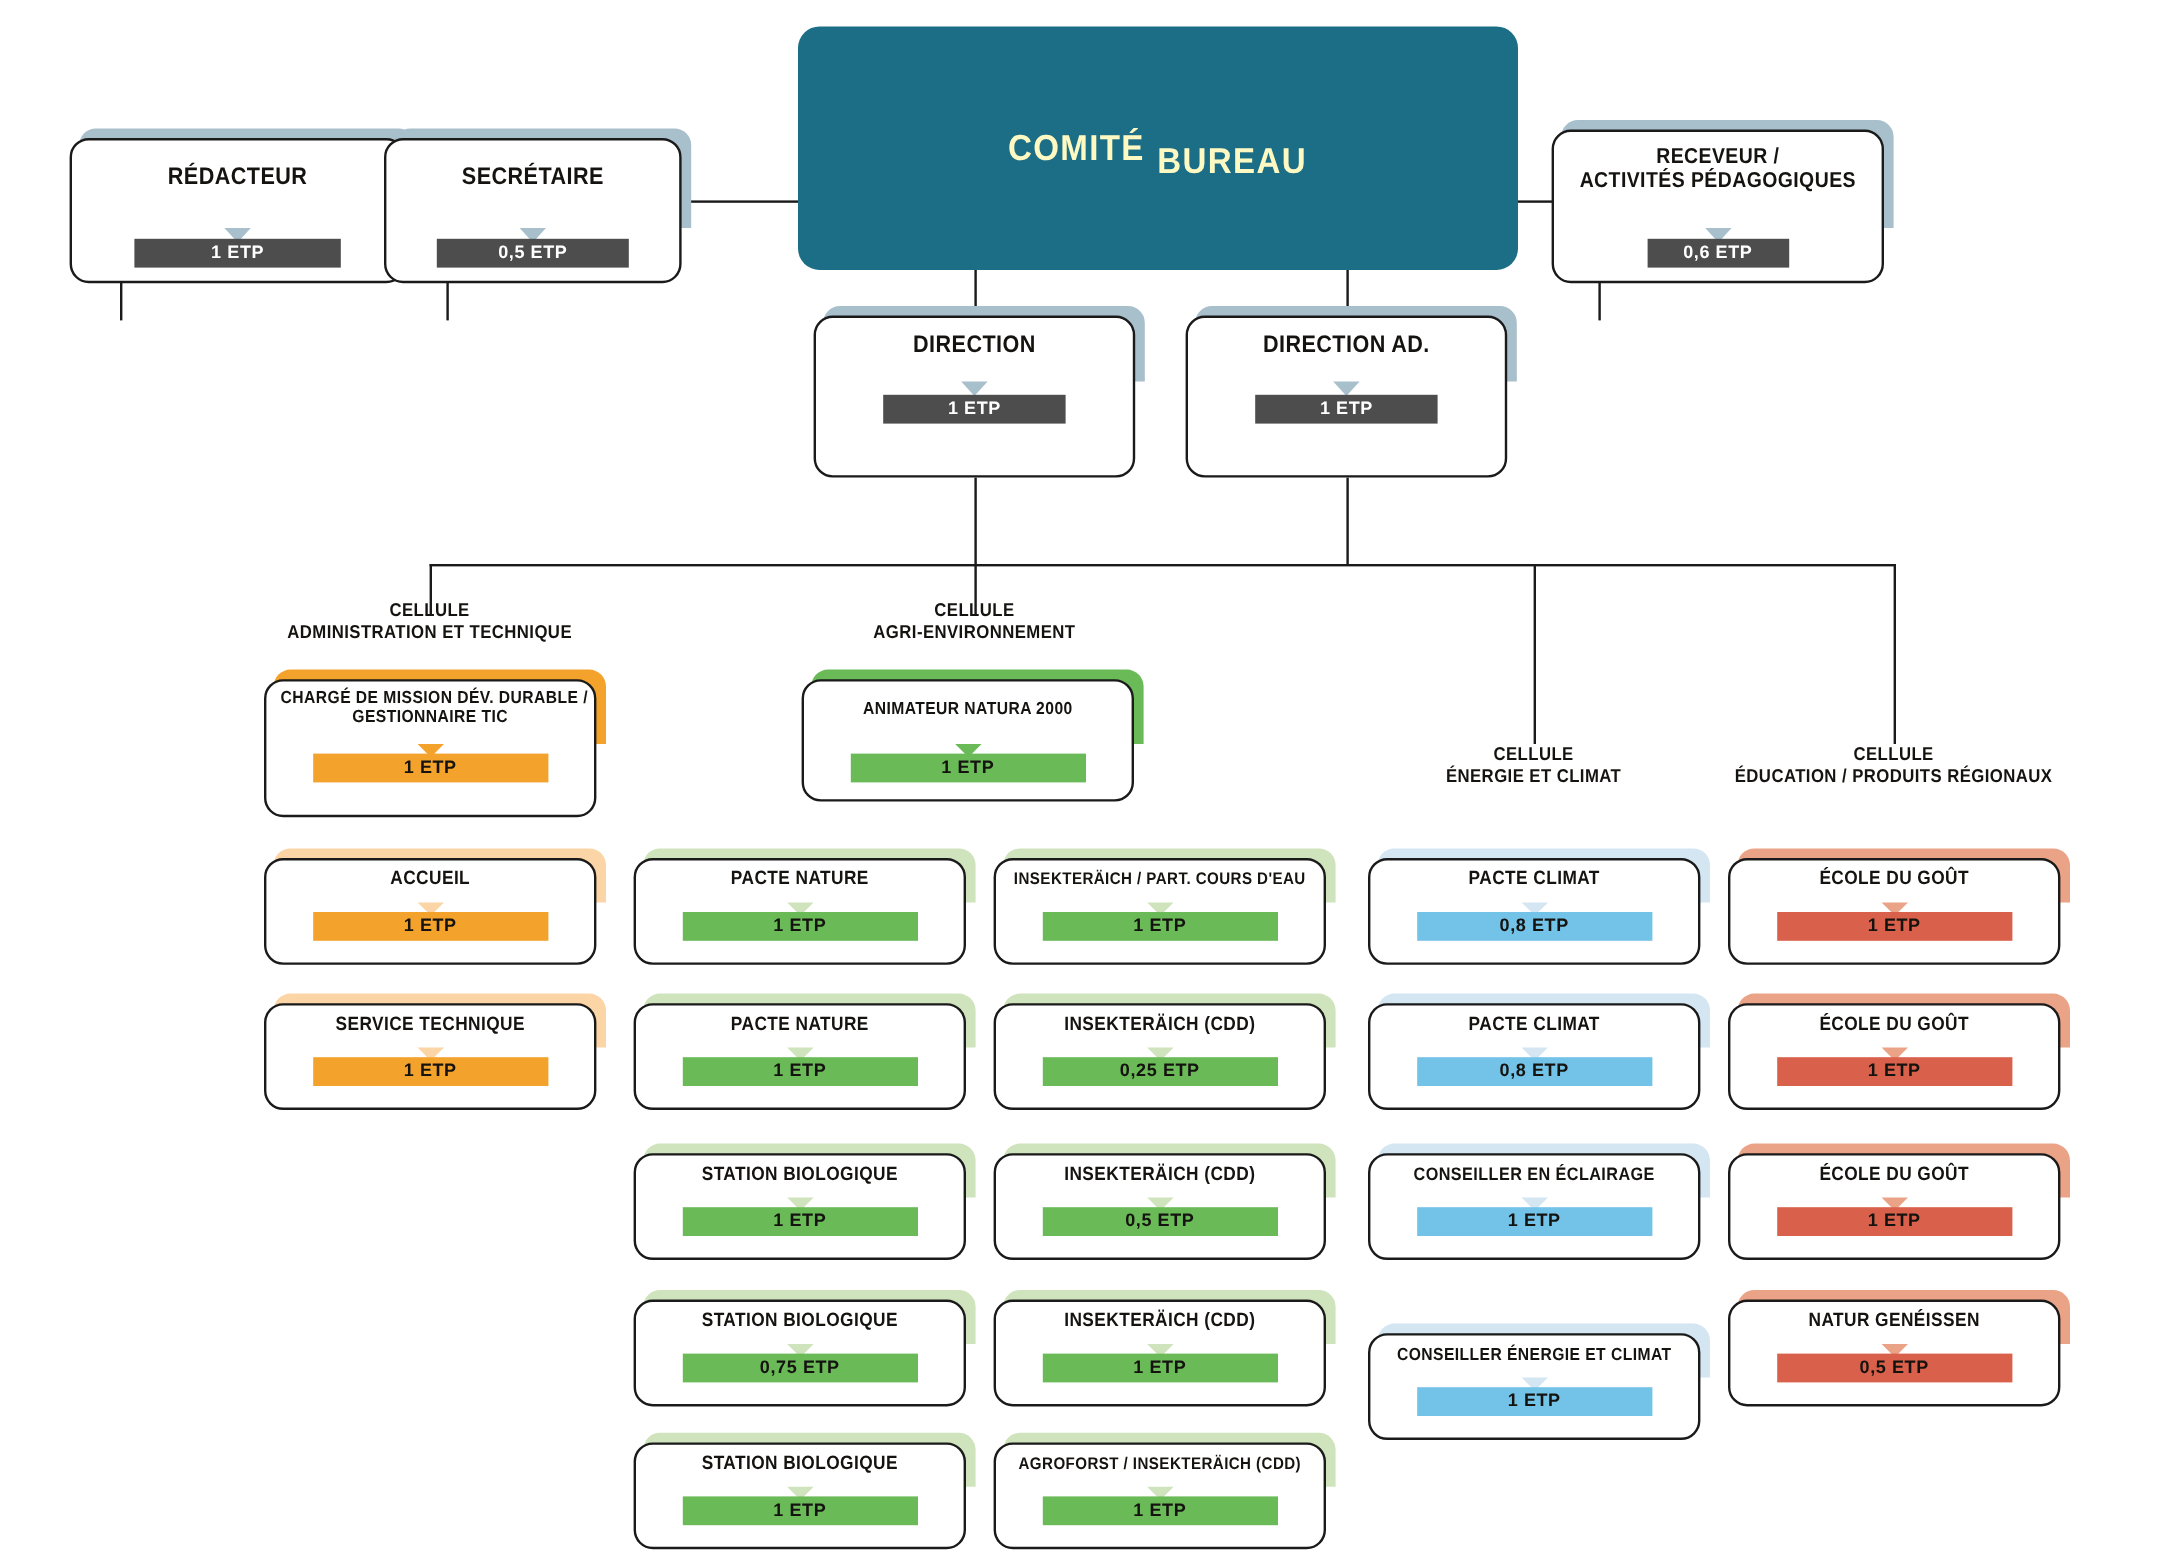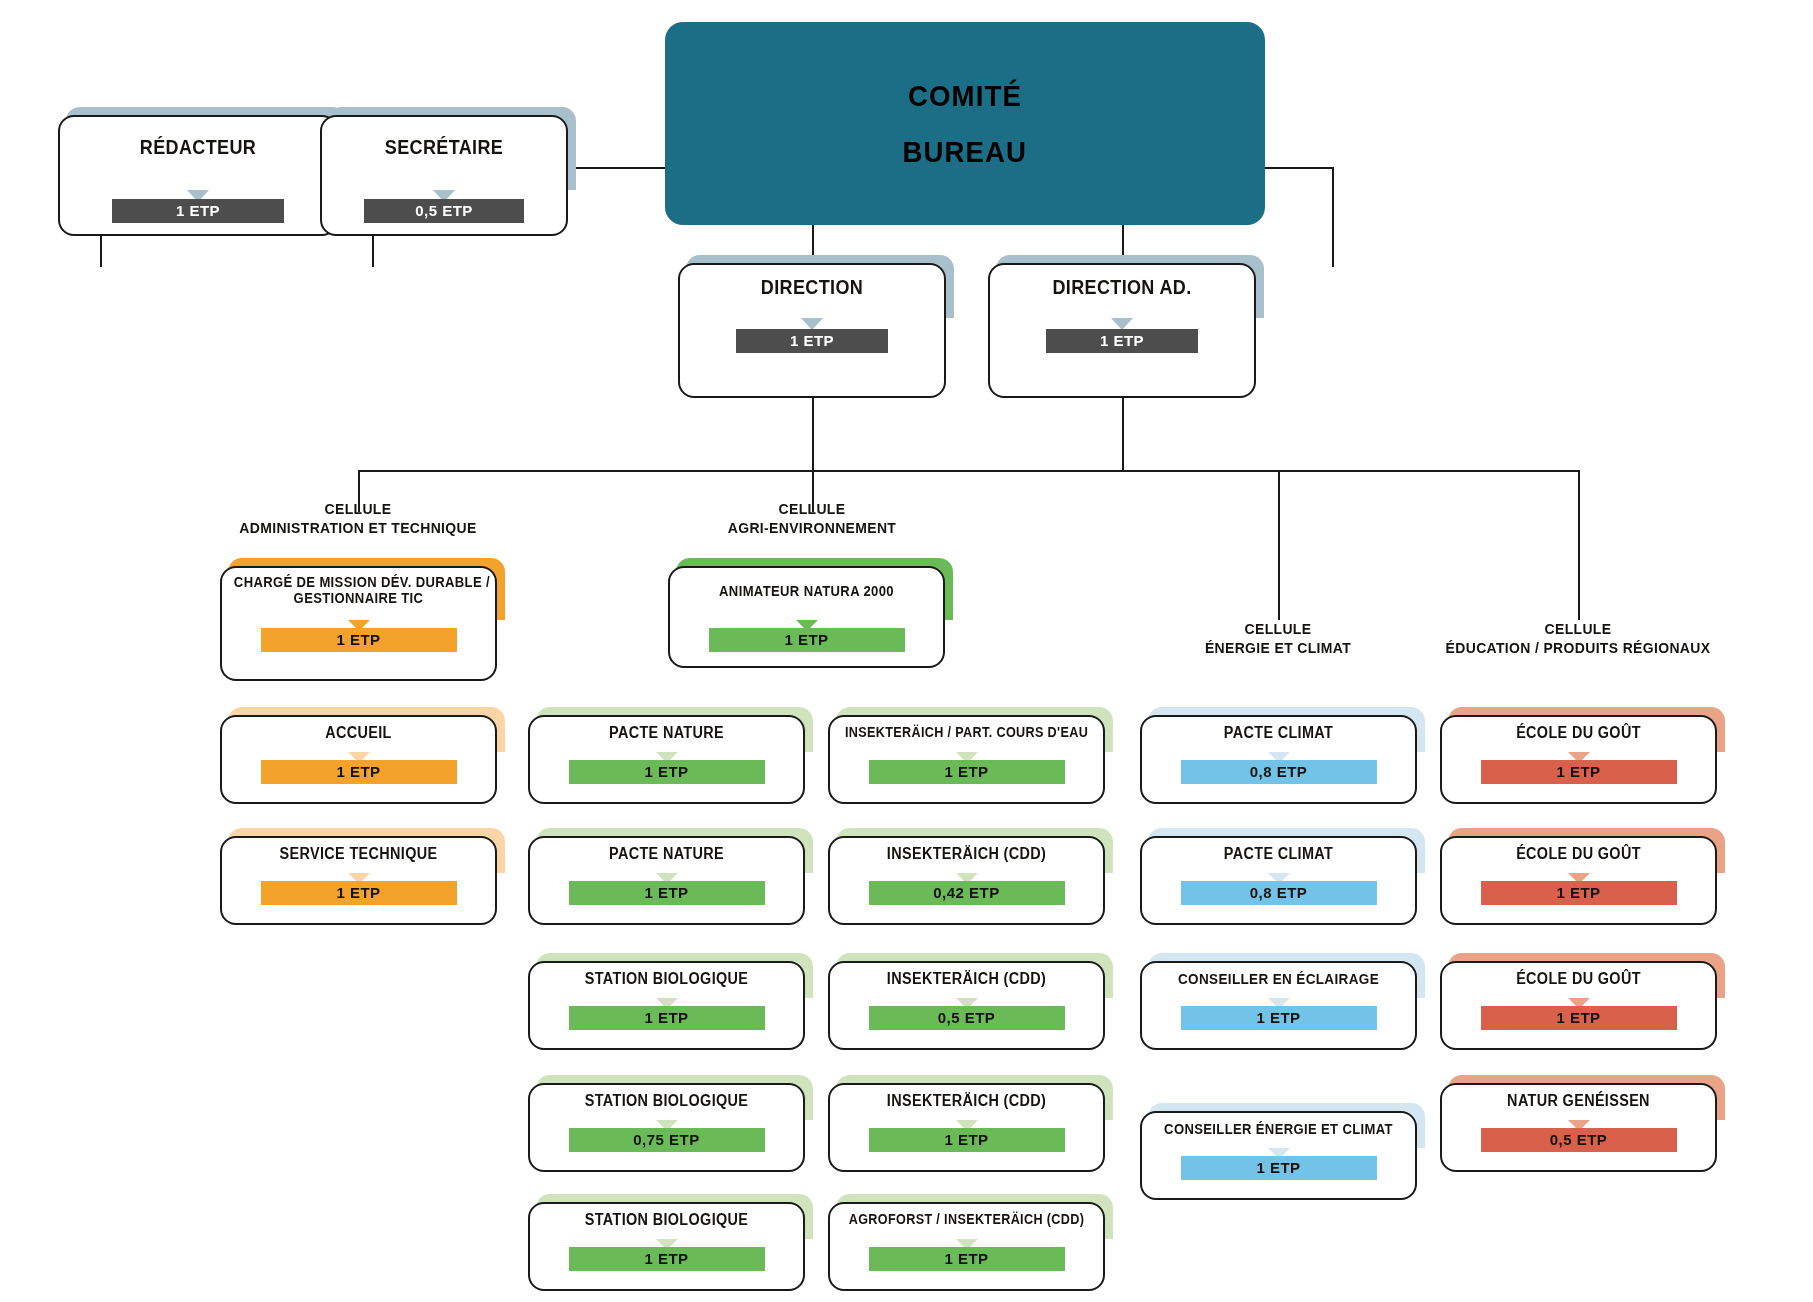"COMITÉ" .hero { color: #000000 -> #fef9c3; flex-direction: column -> row }
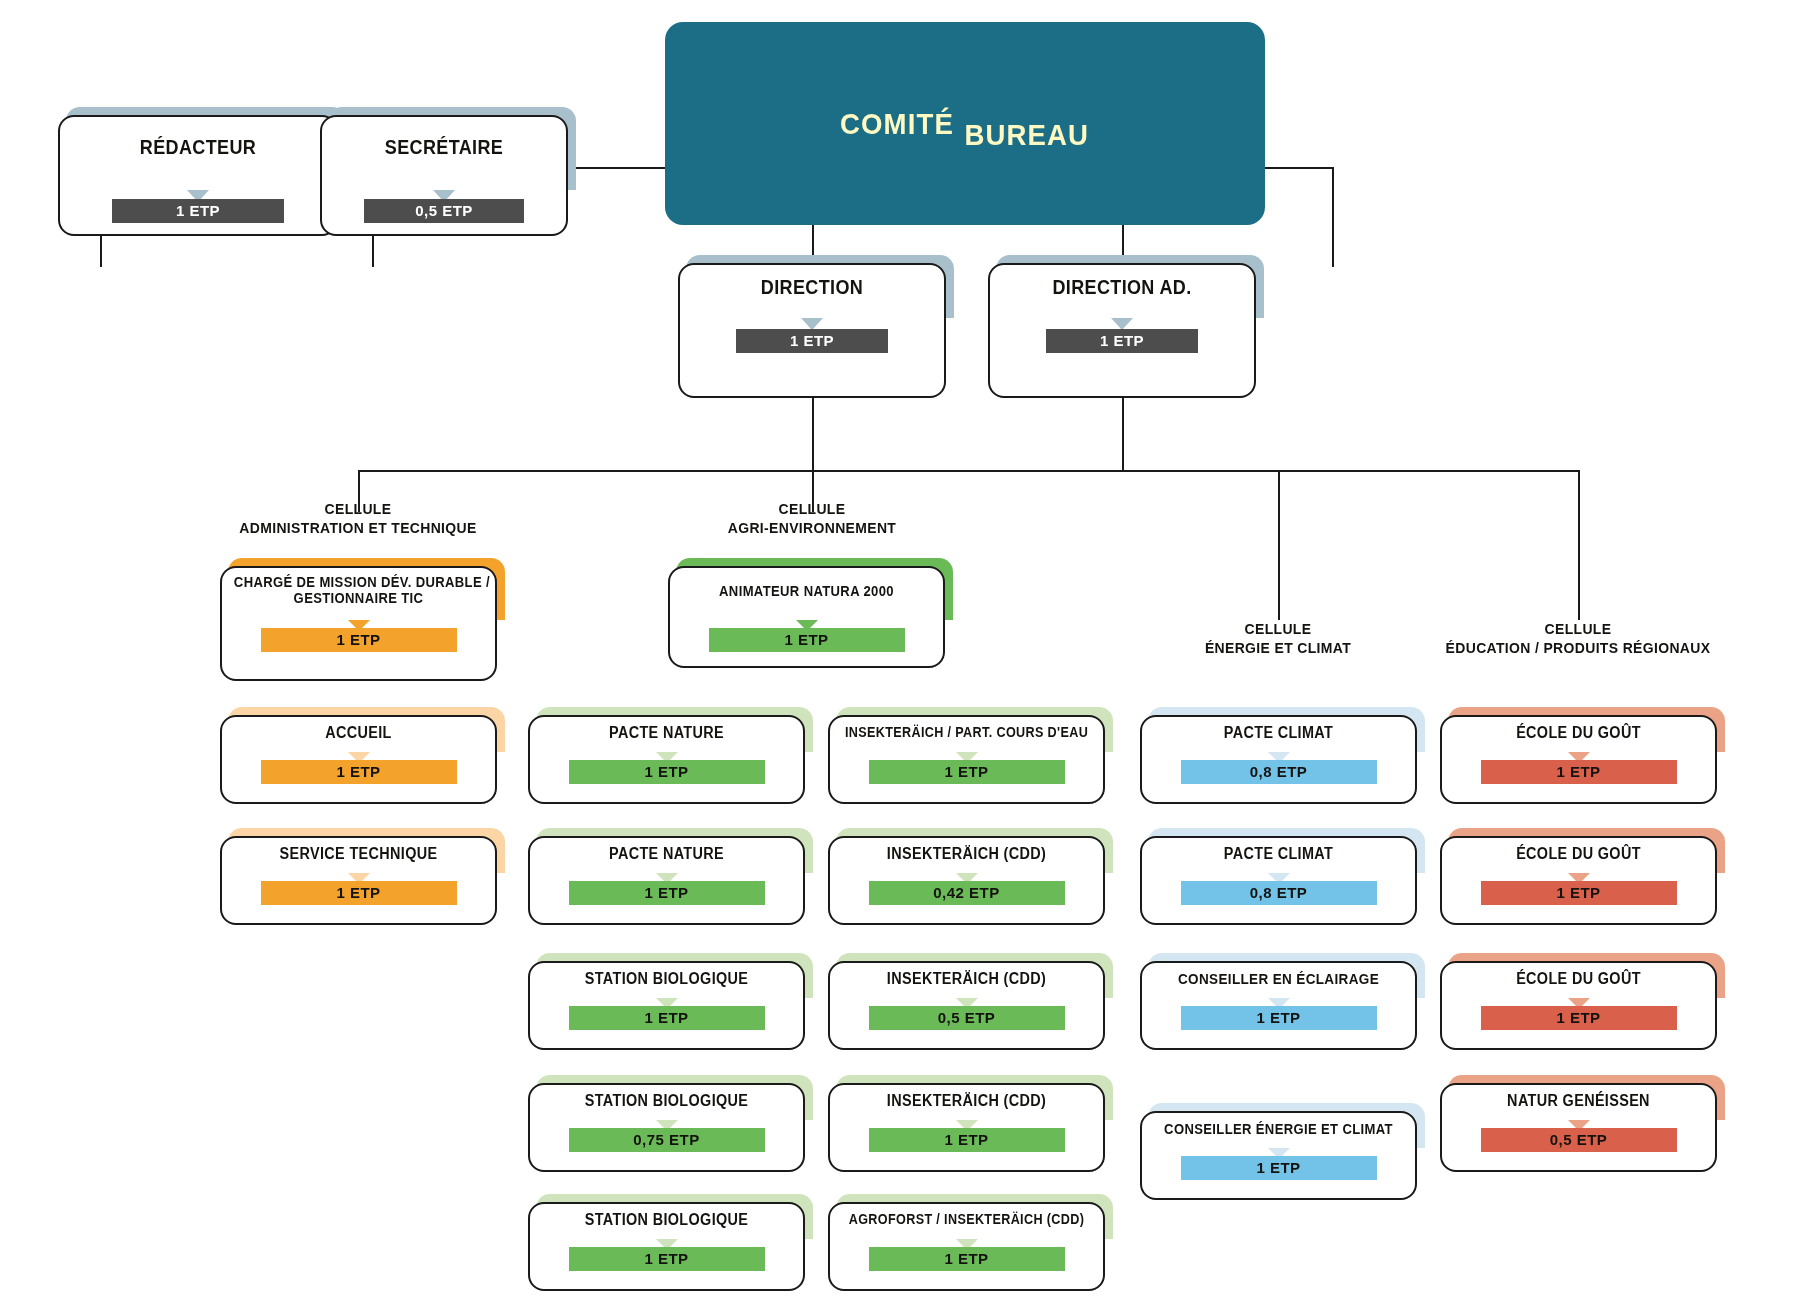"RECEVEUR /" div.card { html: none -> <div> <div></div> <div></div> <div>RECEVEUR /</div> <div>ACTIVITÉS PÉDAGOGIQUES</div> <div></div> <div>0,6 ETP</div> </div> }
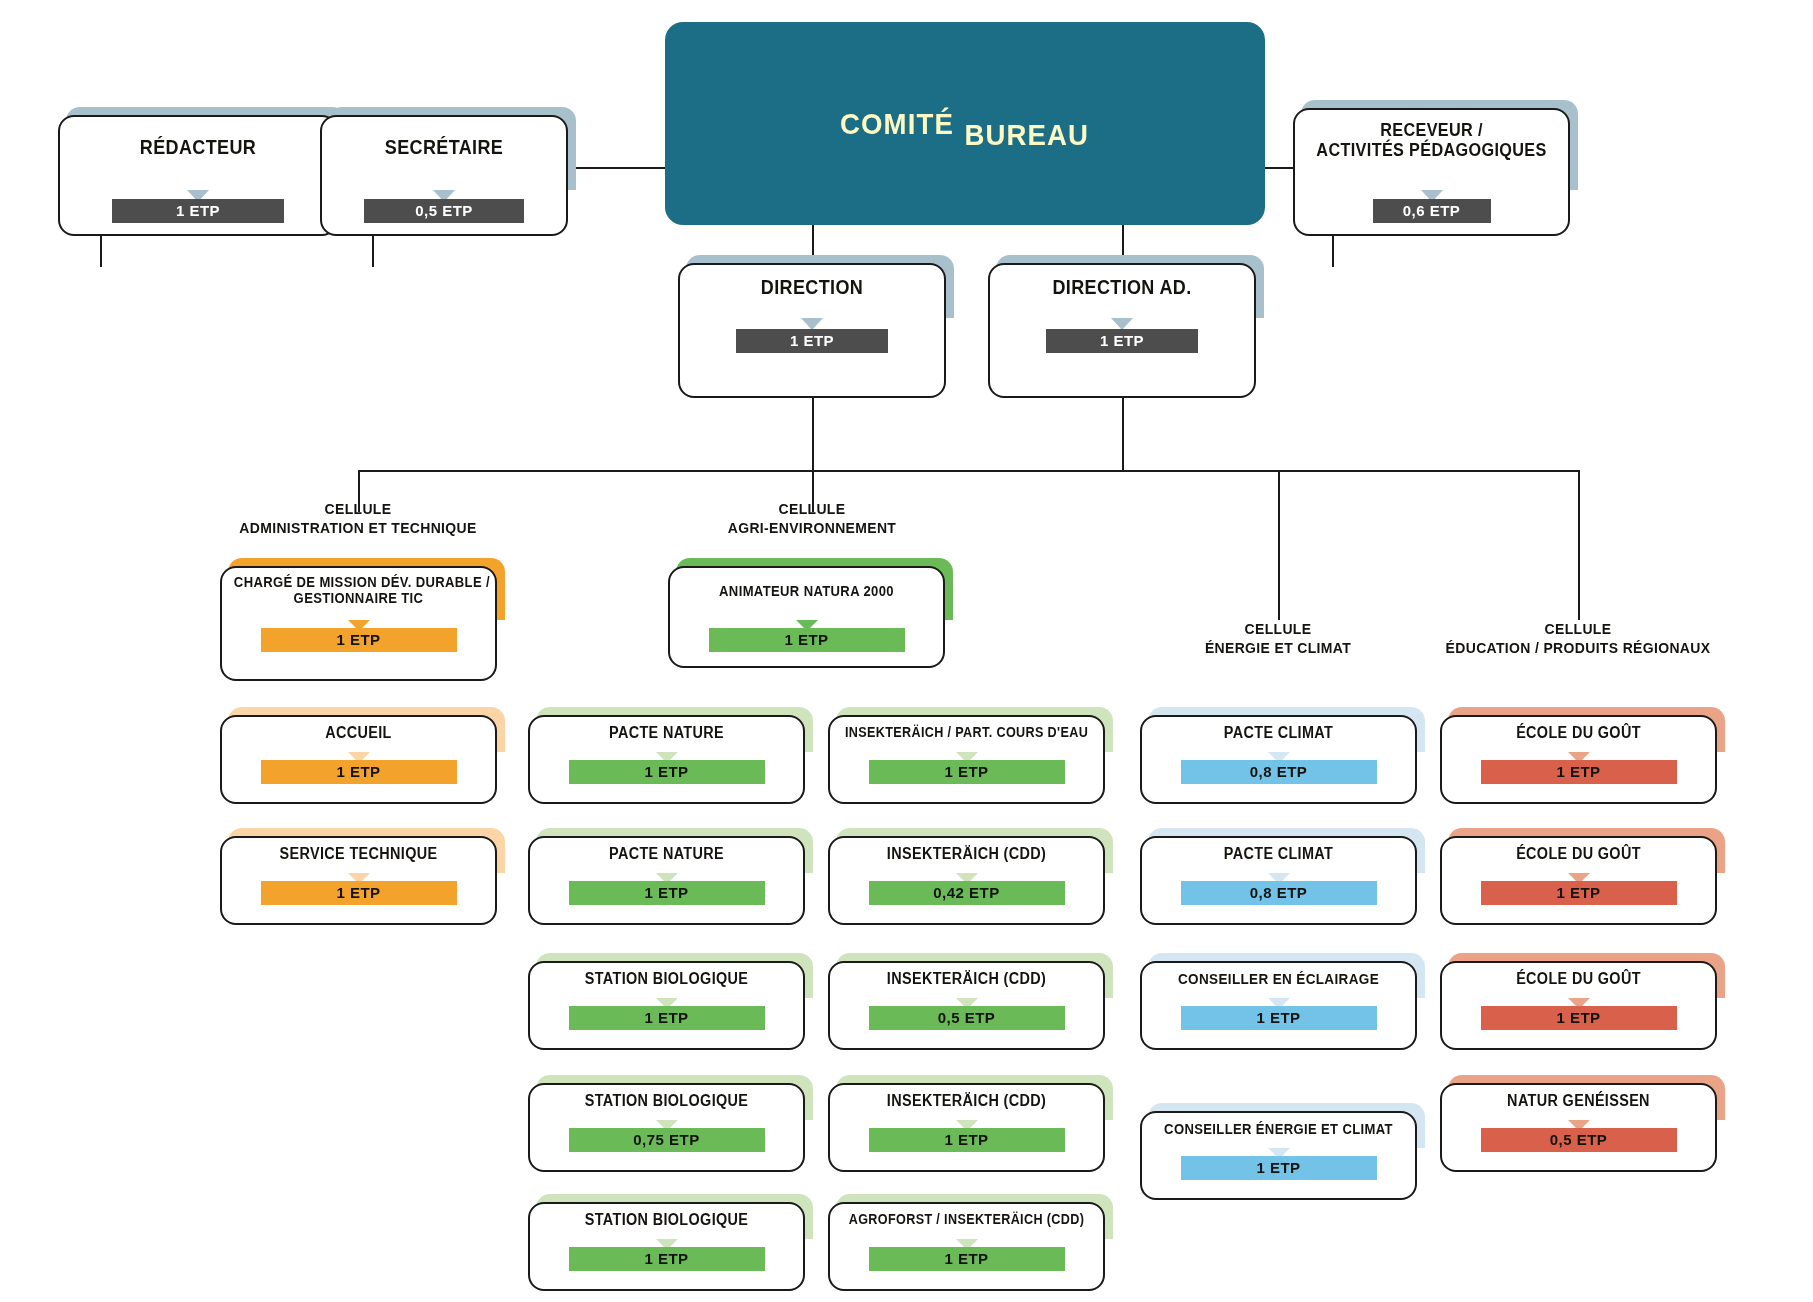"0,42 ETP" div.etp { text: 0,42 -> 0,25 }
